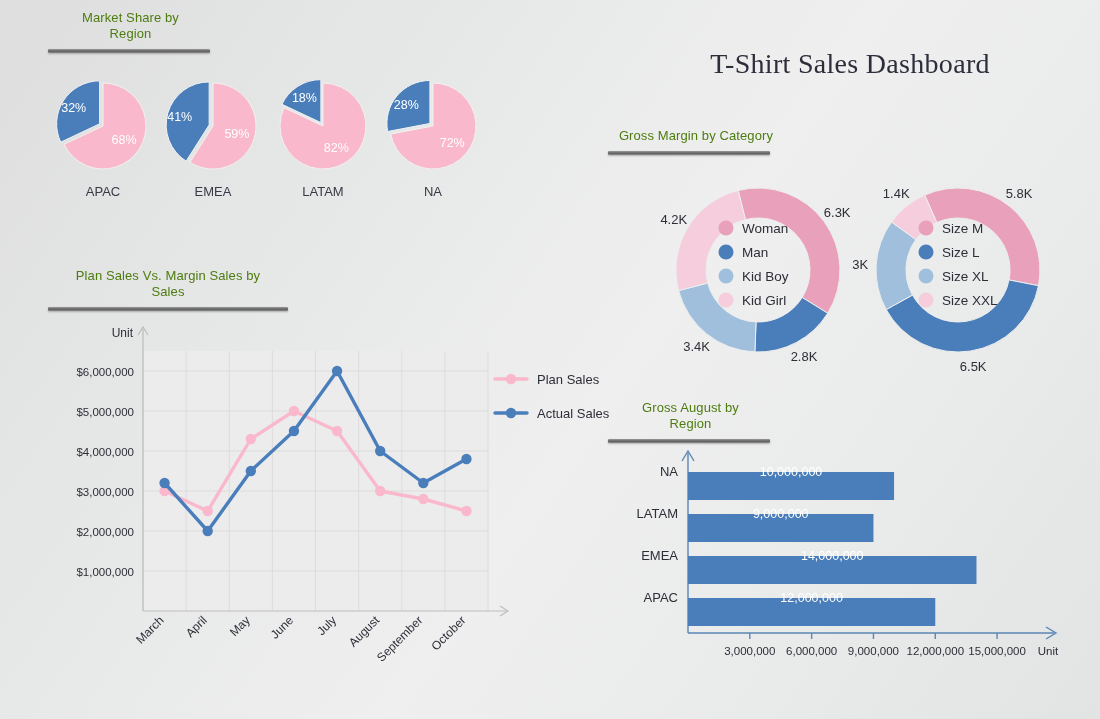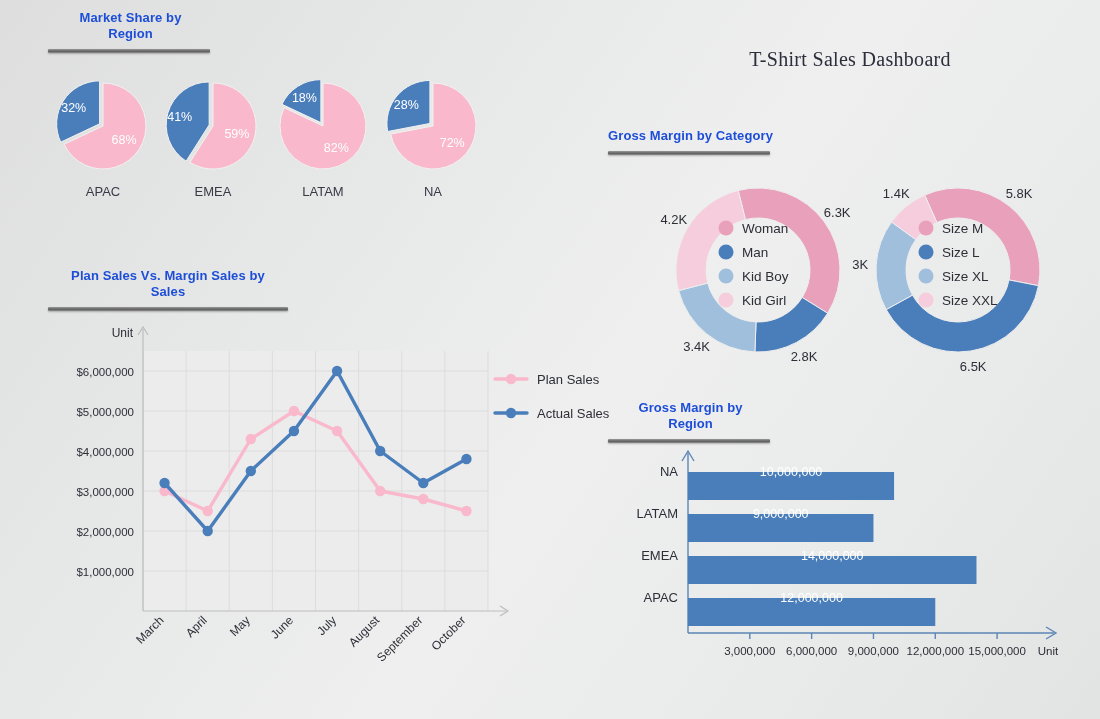"Market Share by" .sect-title { color: #1d4ed8 -> #4d7c0f; font-weight: bold -> normal }
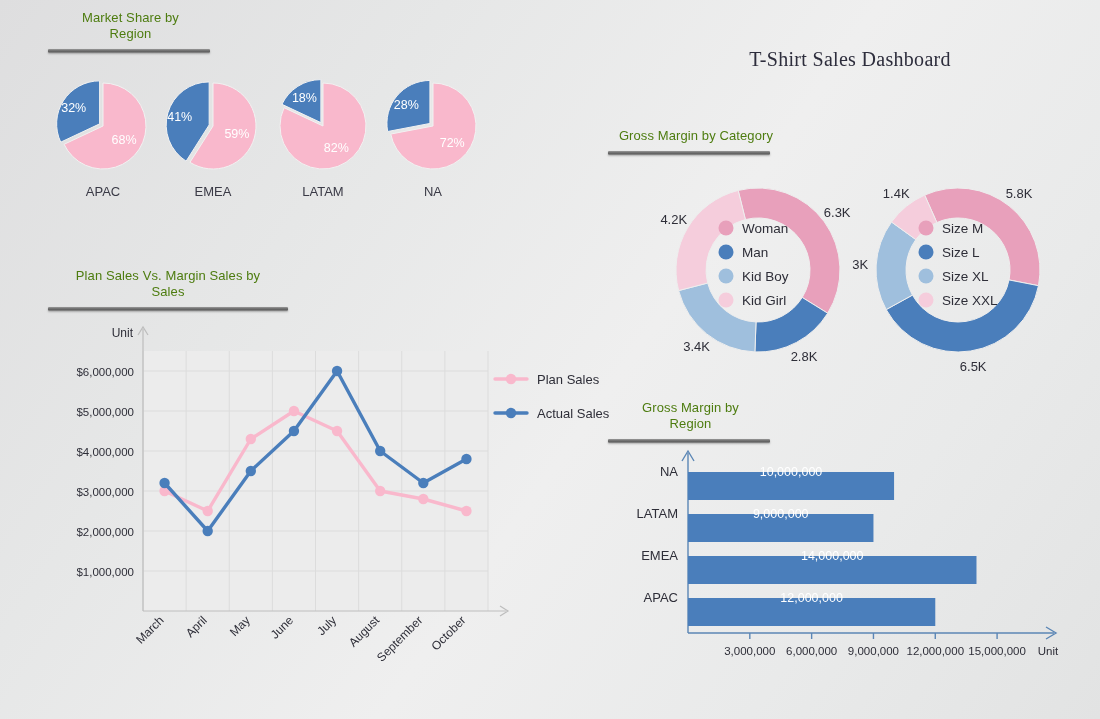"T-Shirt Sales Dashboard" #dash-title { font-size: 20px -> 28px }
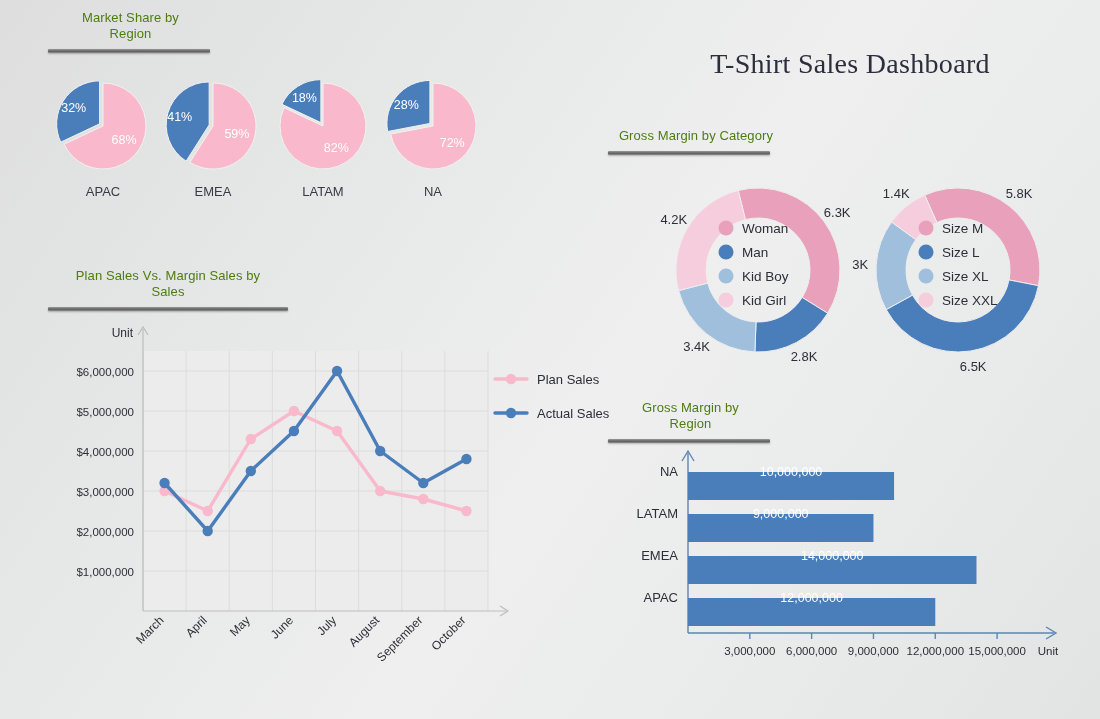"Gross Margin by" span { text: Margin -> August }
